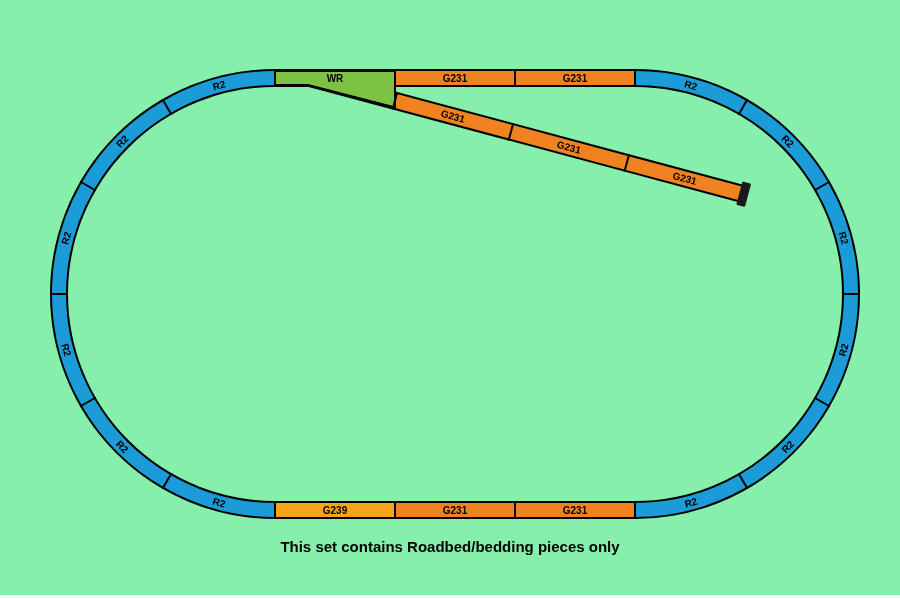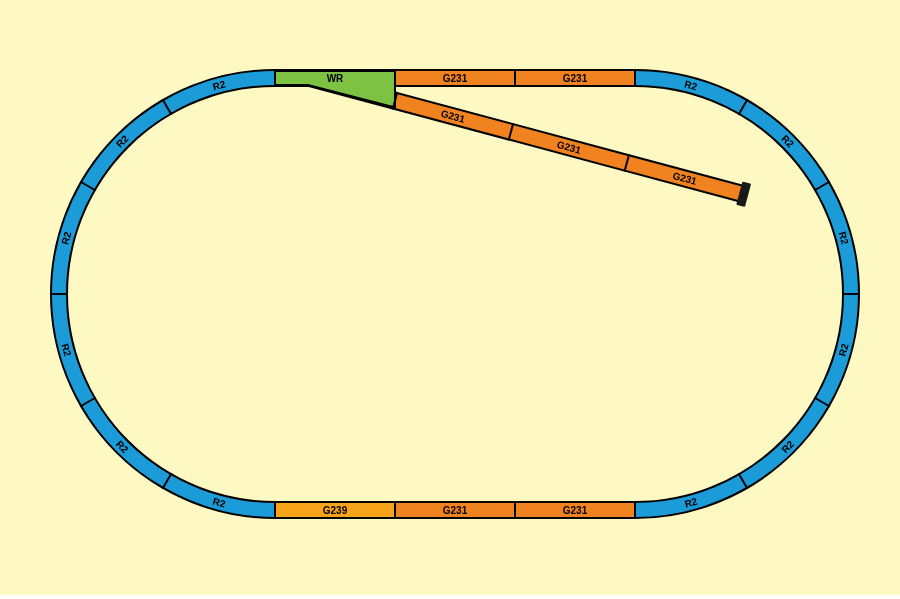"WR" .stage { background: #fef9c3 -> #86efac }
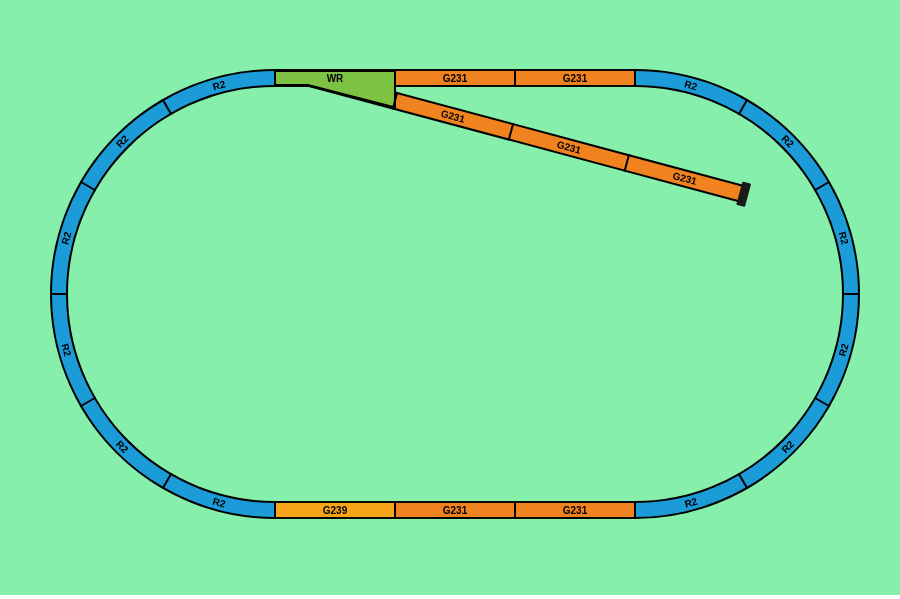"This set contains Roadbed/bedding pieces" div.note { html: none -> <div>This set contains Roadbed/bedding pieces only</div> }
